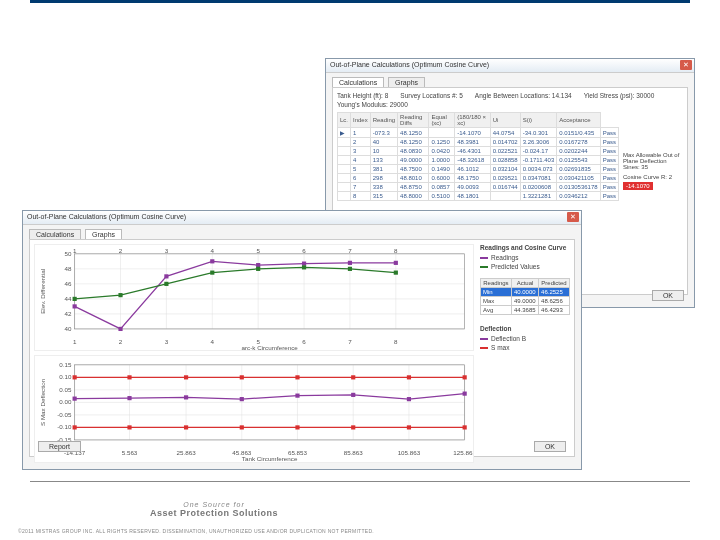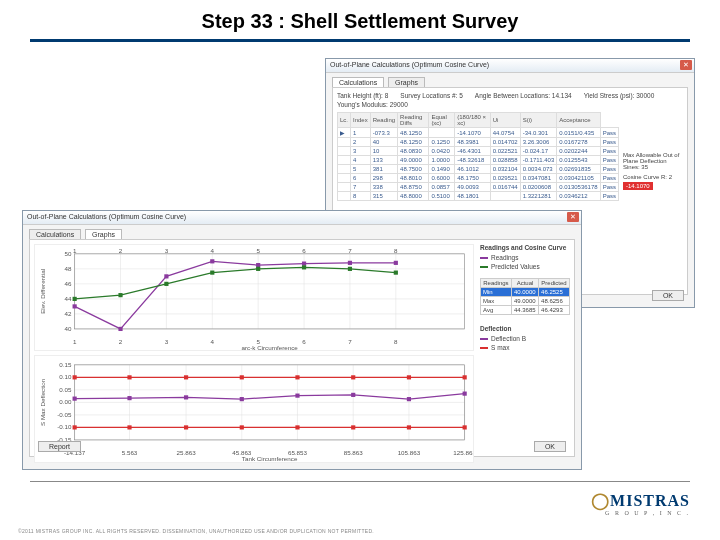"Step 33 : Shell Settlement" div.title { html: <div>Step 33 : Shell Settlement Survey</div> -> none }
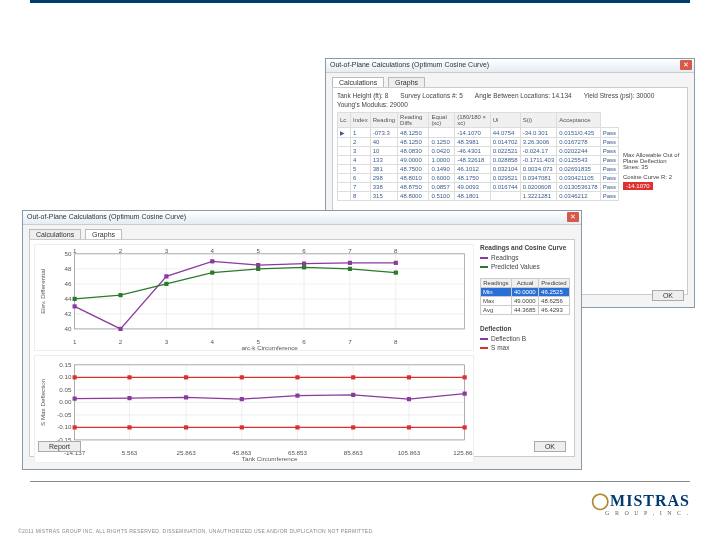"◯MISTRAS" div.logo { html: <div> <span><span>◯</span>MISTRAS</span> <span>G R O U P , I N C .</span> </div> -> none }
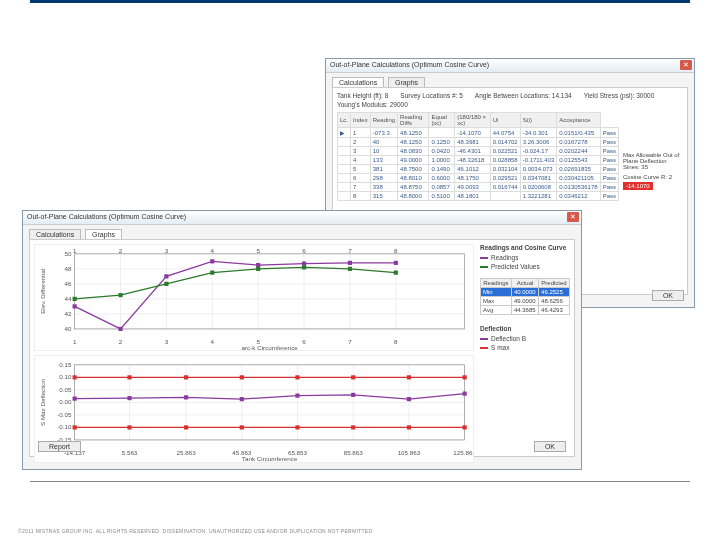"Asset Protection Solutions" div.tagline { html: none -> <div> <div>One Source for</div> <div>Asset Protection Solutions</div> </div> }
